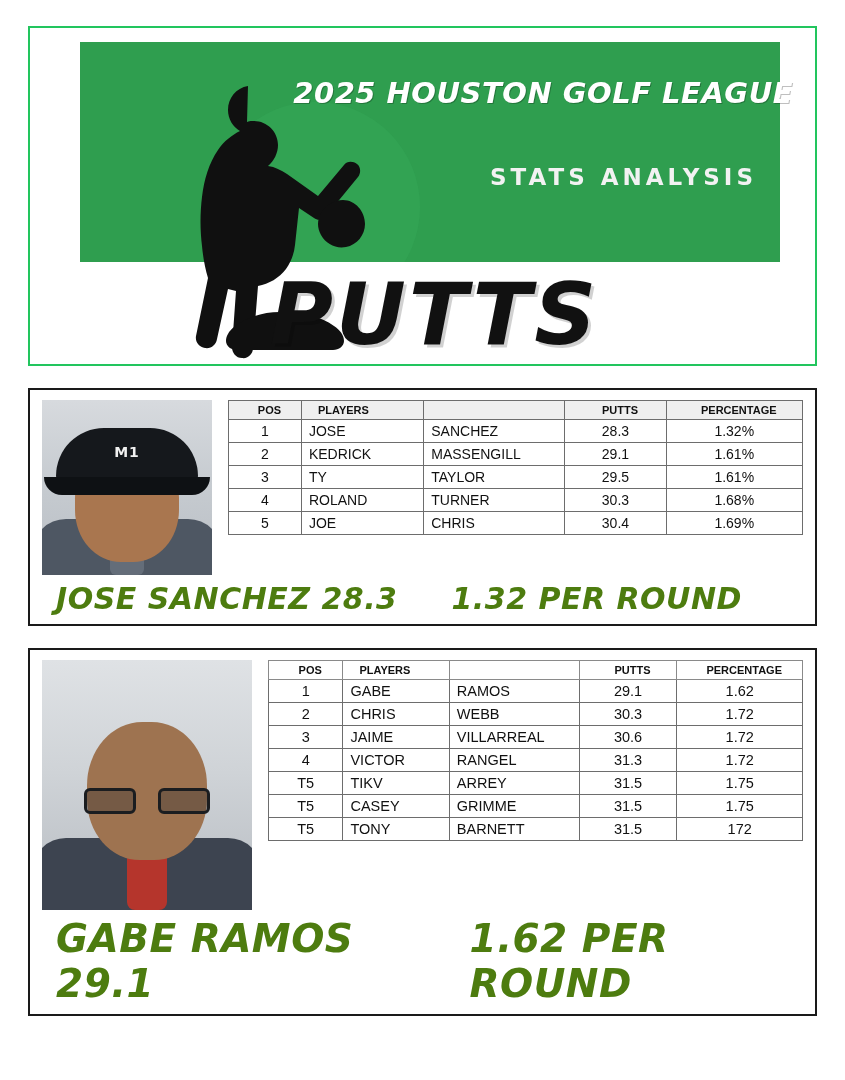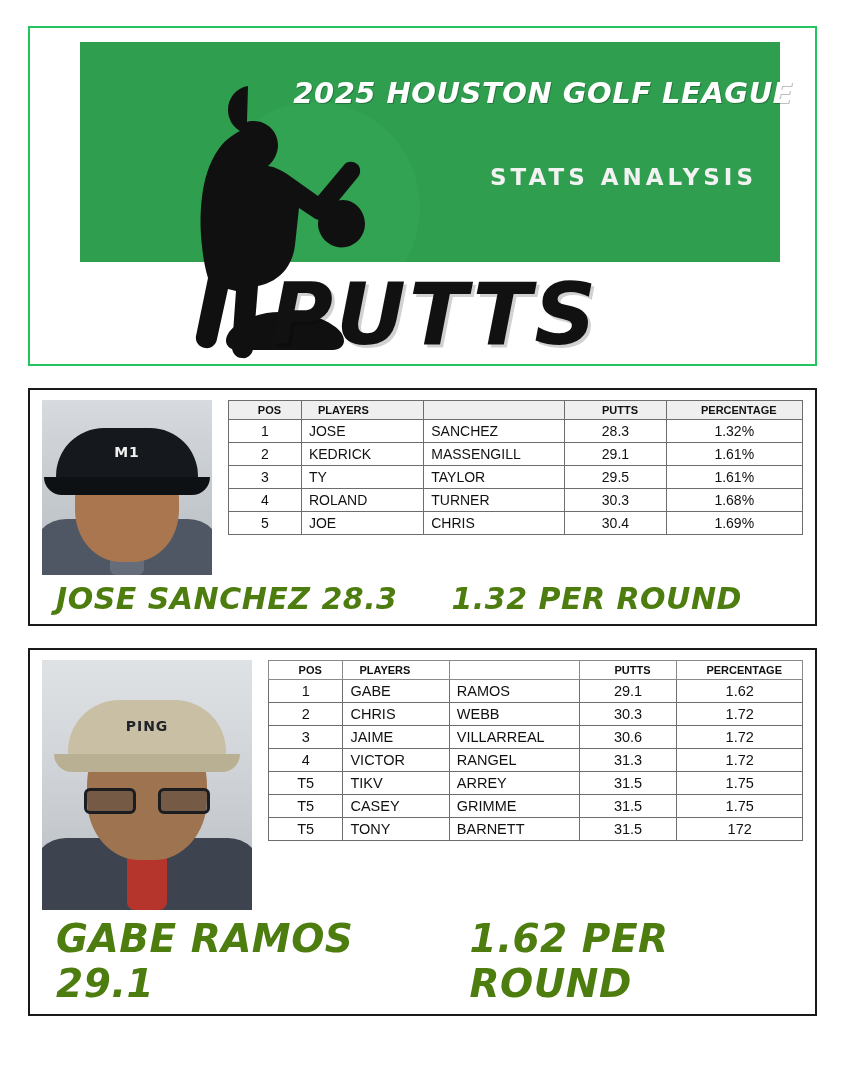"PING" div.ph-cap { html: <div> <div>PING</div> </div> -> none }
